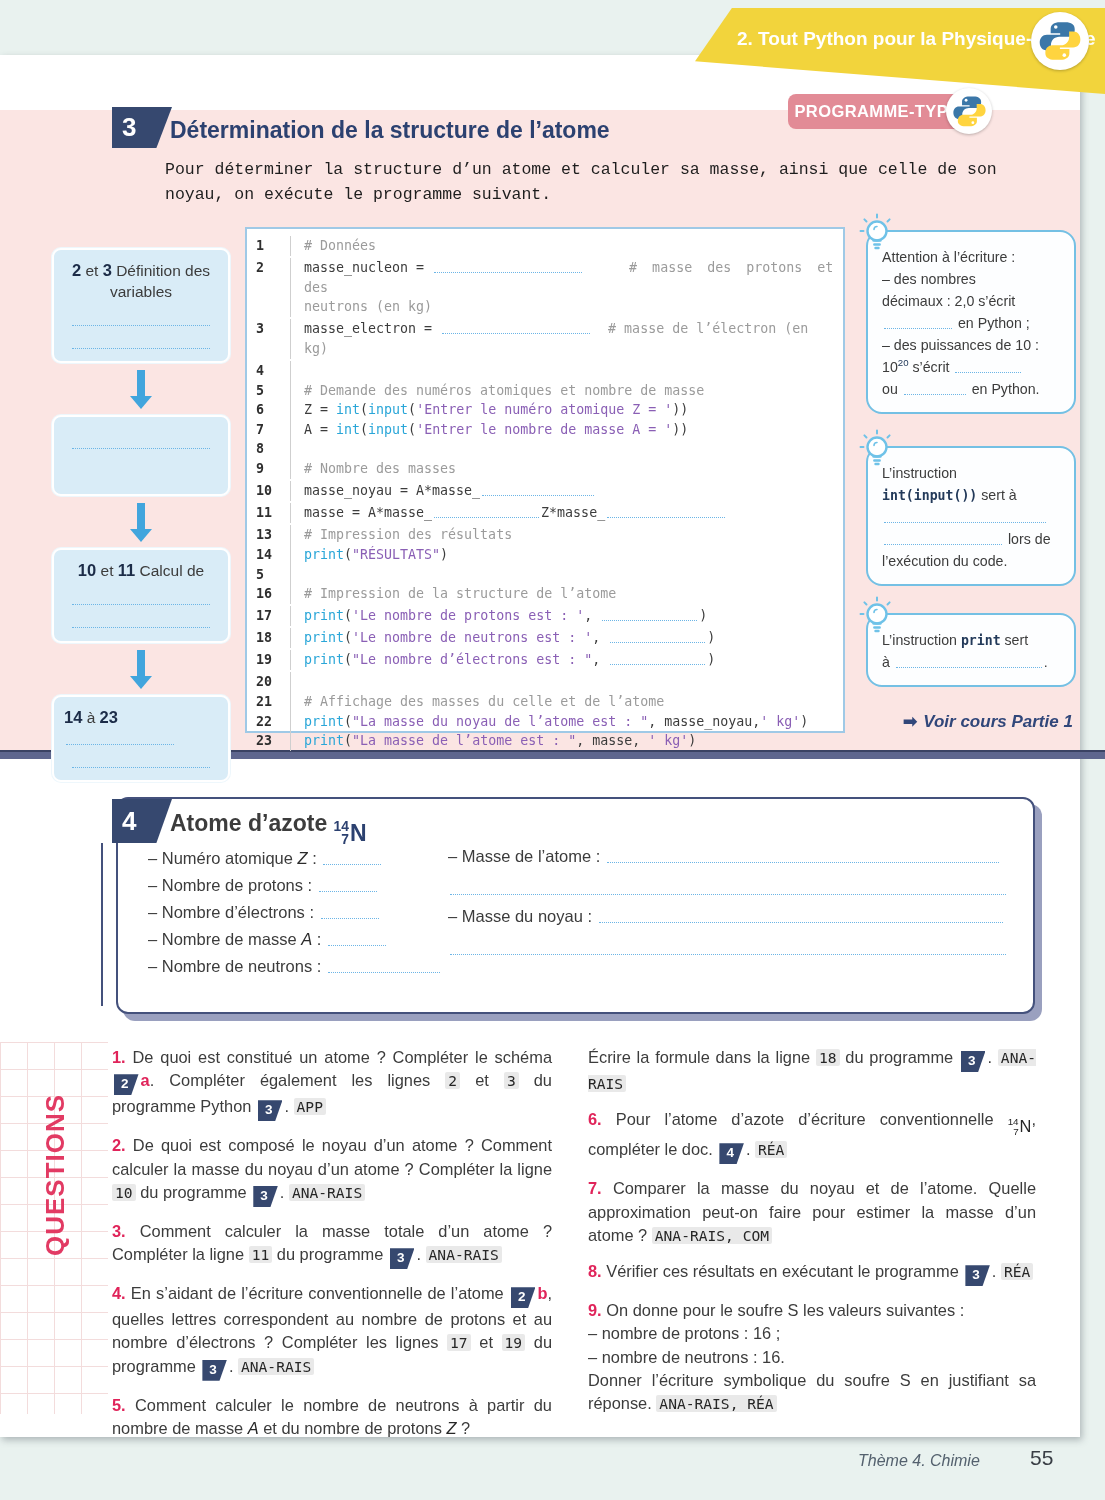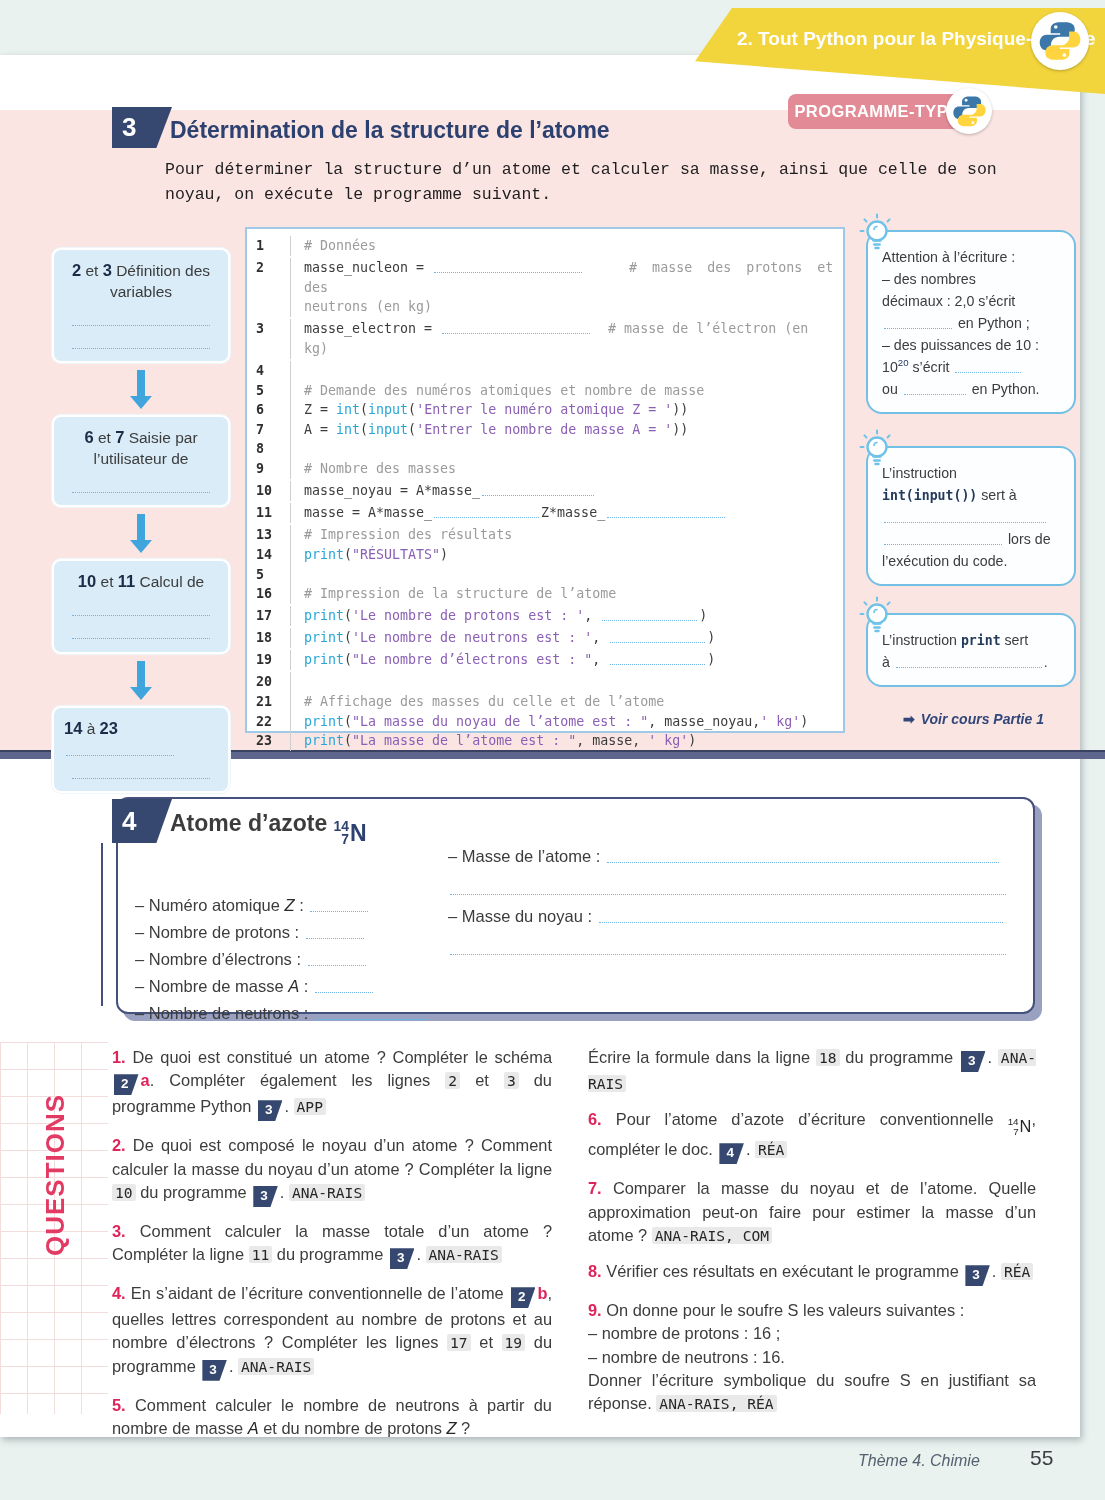"6 et 7 Saisie par" div { html: <div><span>6</span><span> et </span><span>7</span><span> Saisie par l’utilisateur de</span></div> -> none }
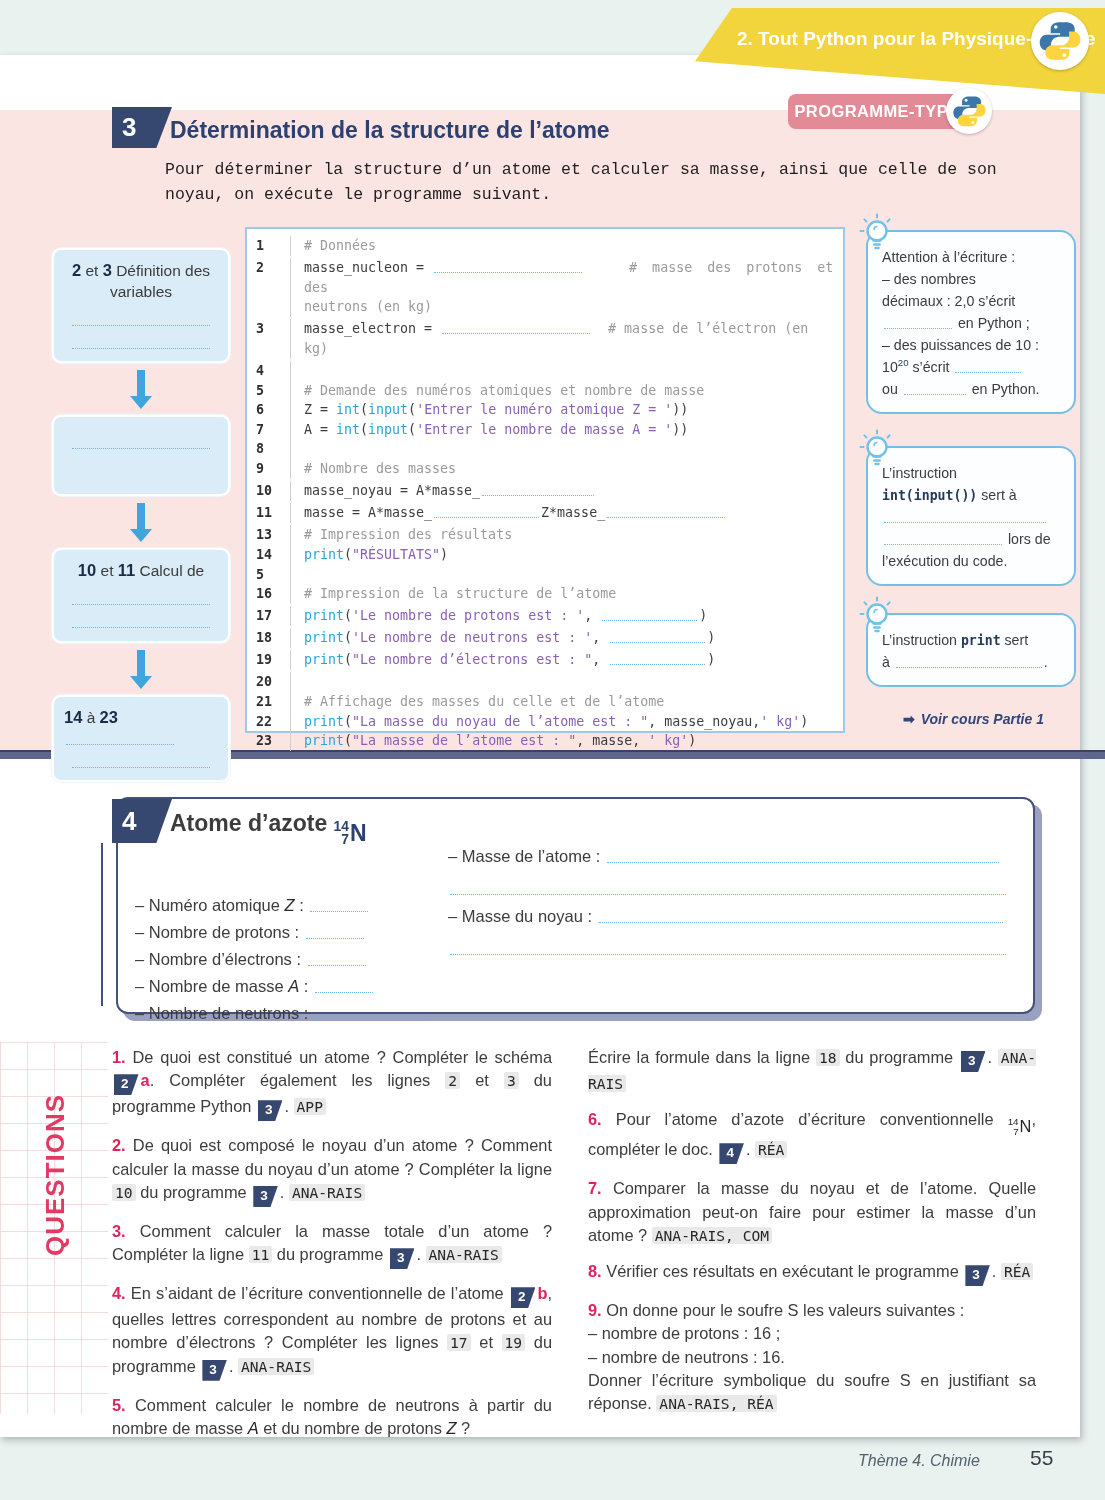"➡ Voir cours Partie 1" .voir { font-size: 14px -> 17px }
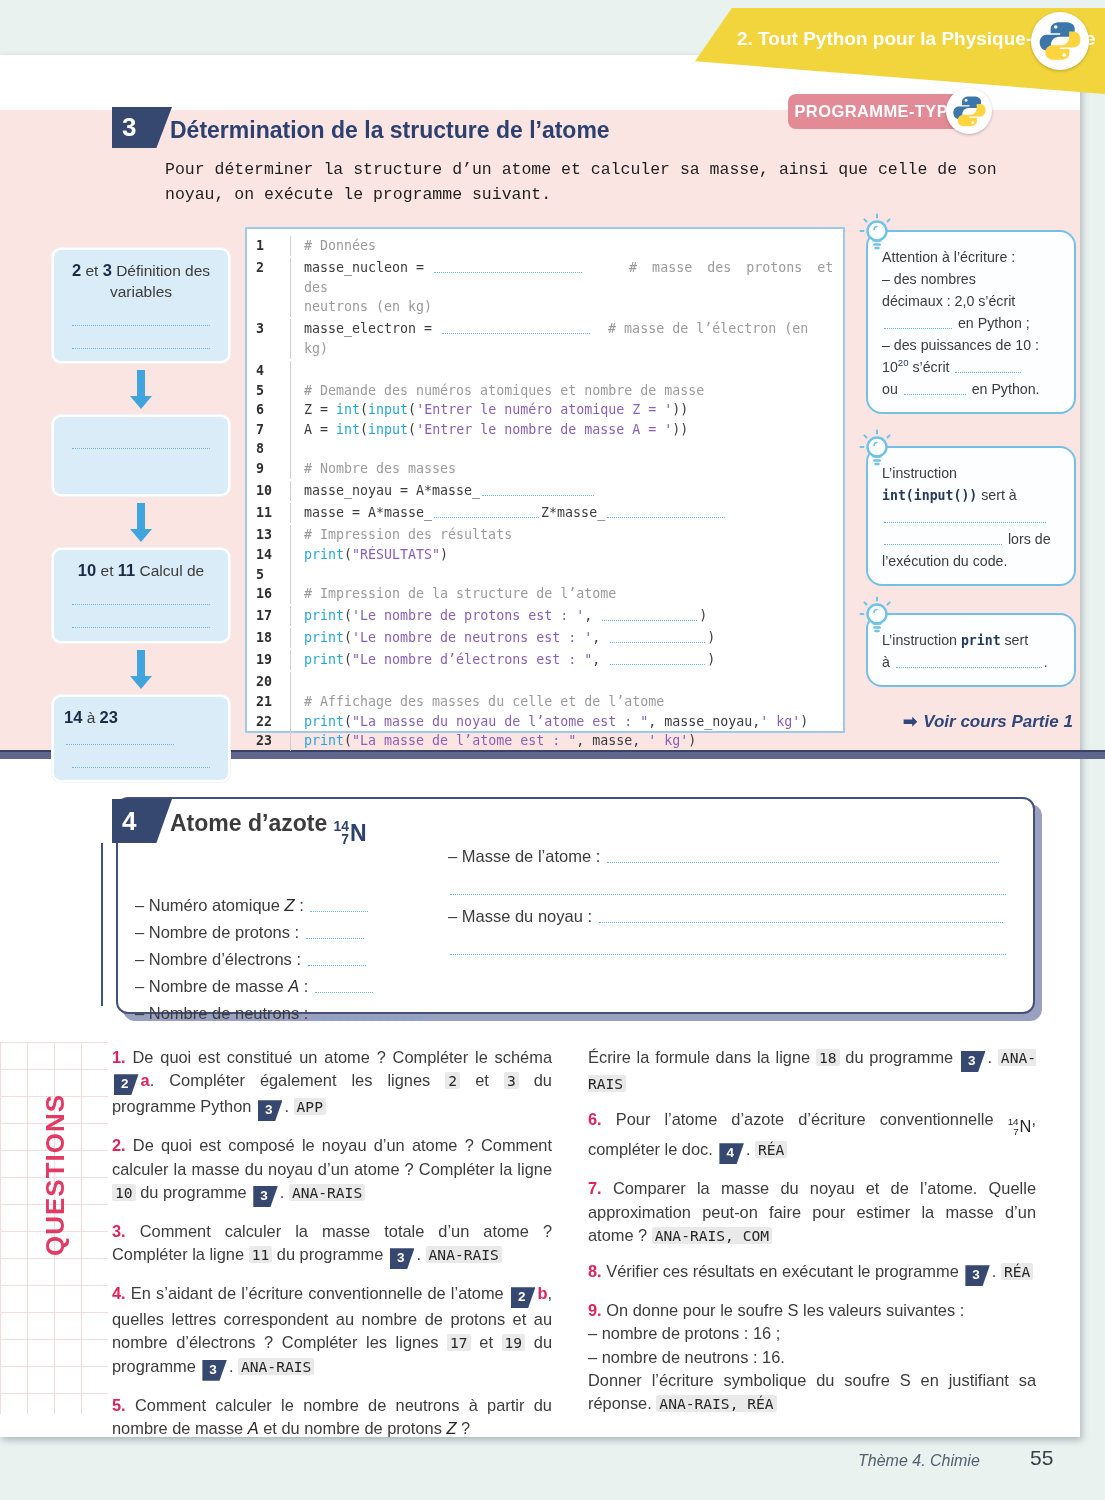"– Numéro atomique Z :" .doc-left { left: 17px -> 30px; margin-top: 47px -> none }
